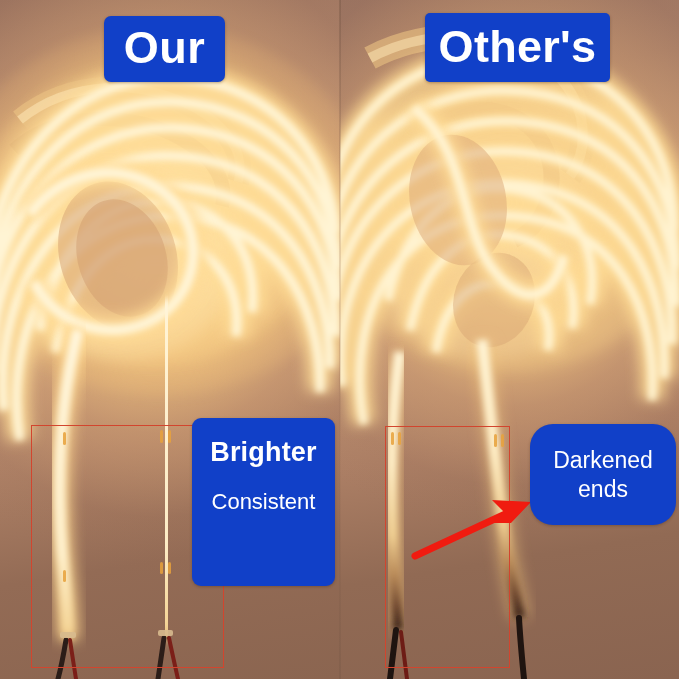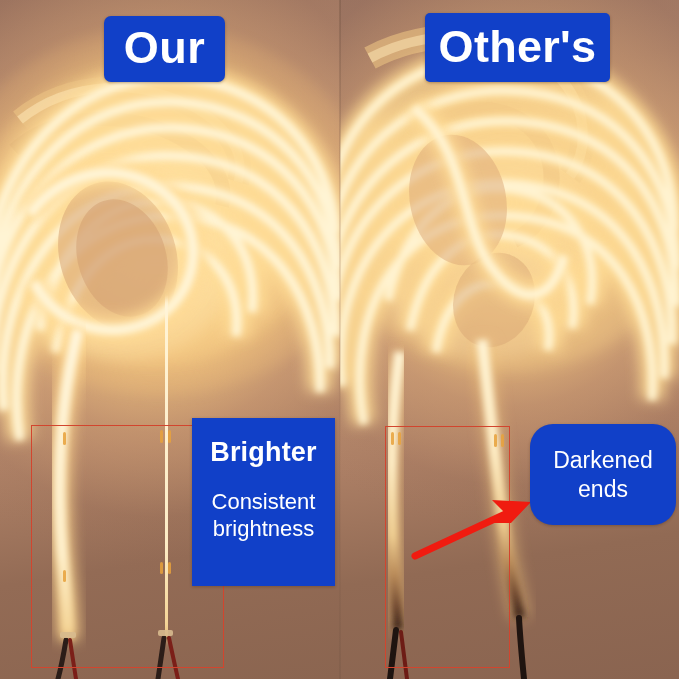"Brighter" #callout-left { border-radius: none -> 9px }
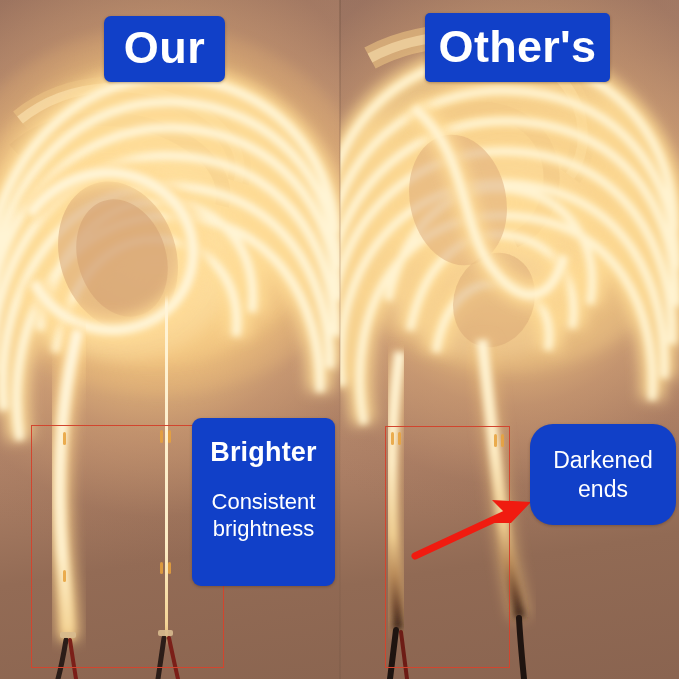"brightness" span { html: <span>brightness</span> -> none }
